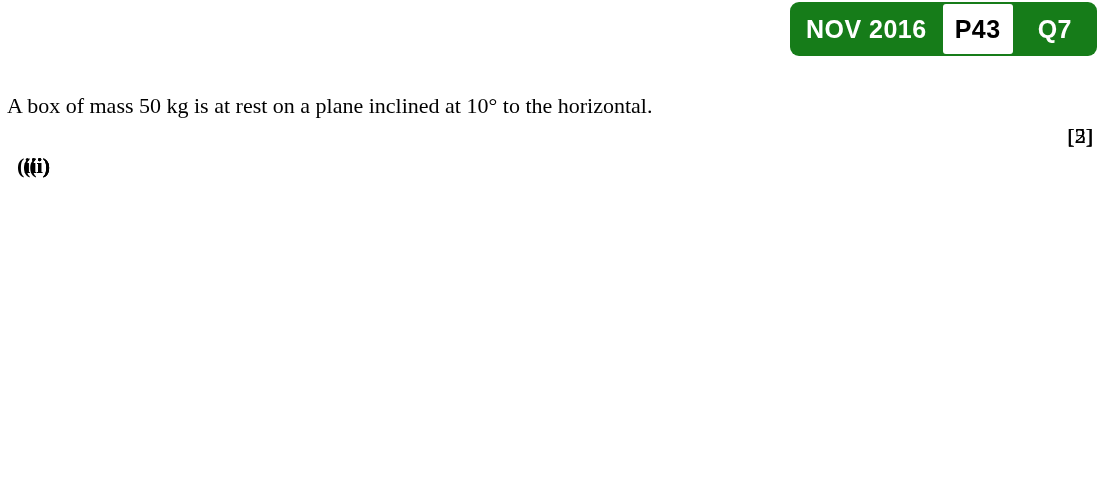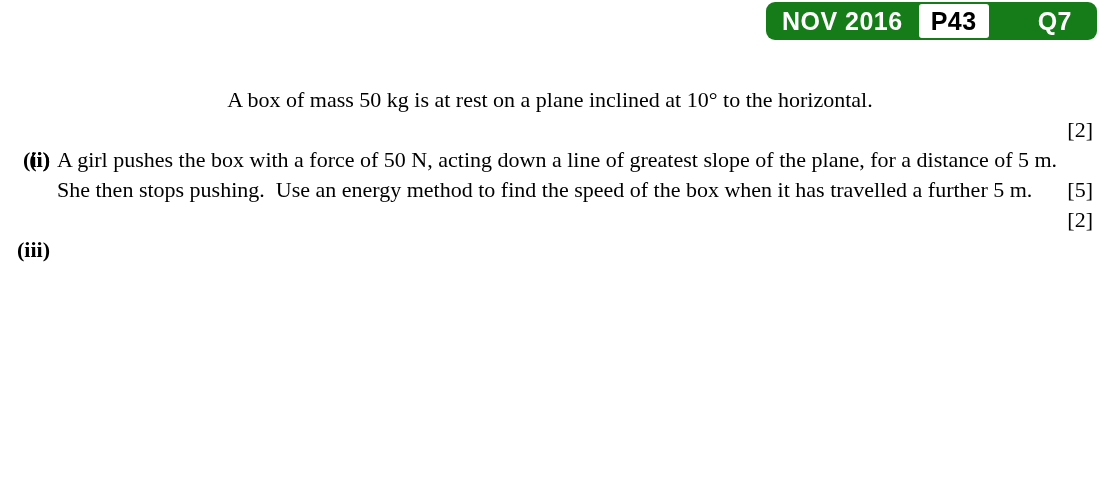"NOV 2016" .badge { height: 38px -> 54px }
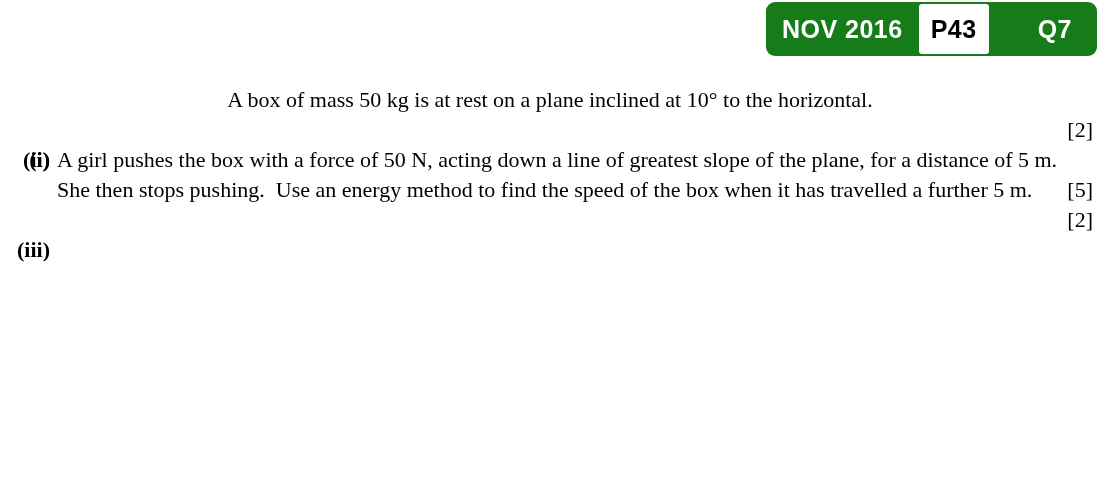"Q7" .badge-q { margin-left: 24px -> none }
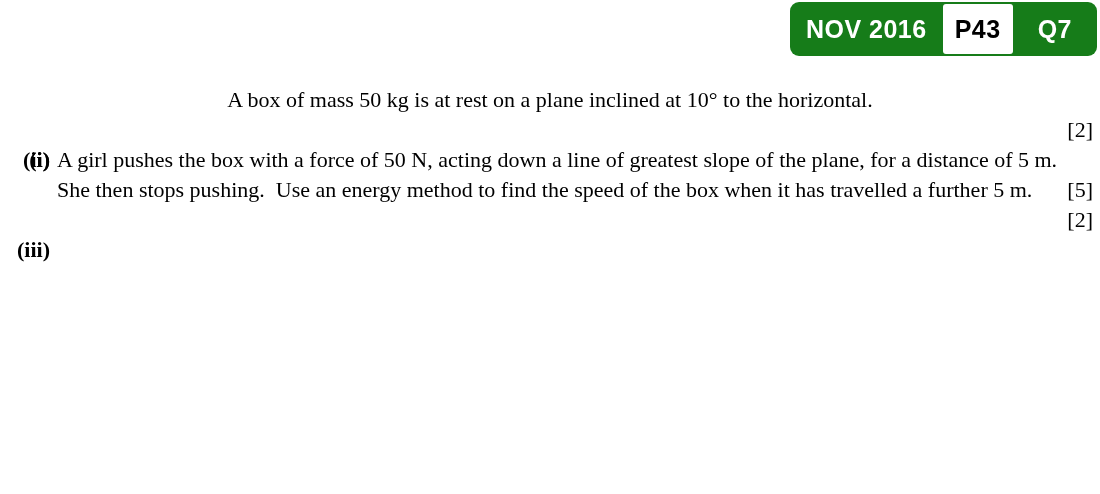"A box of mass 50" .para { margin: 12px 0 30px 0 -> 18px 0 30px 0; text-align: center -> none }
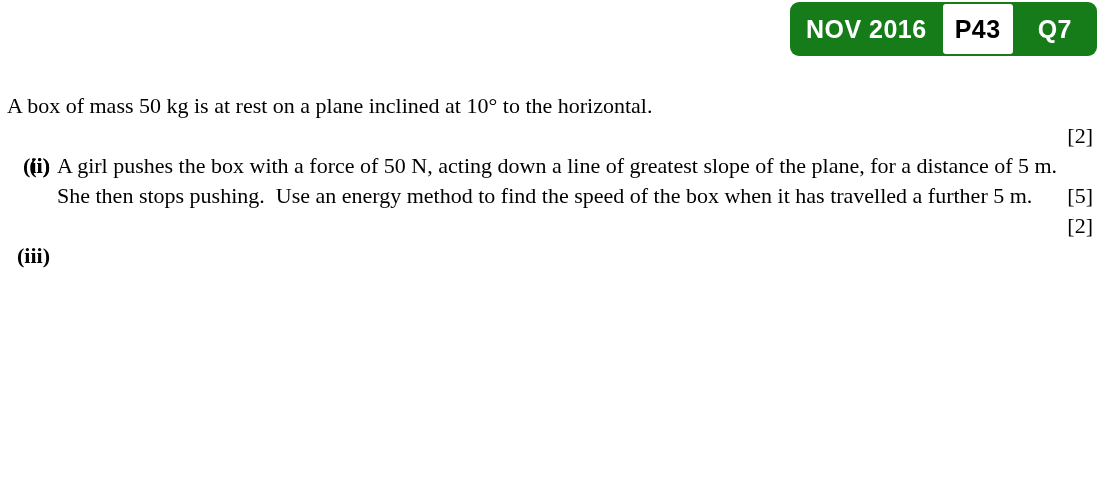"A girl pushes the box" span.q-text { html: <span>A girl pushes the box with a force of 50 N, acting down a line of greatest slope of the plane, for a distance of 5 m. She then stops pushing. Use an energy method to find the speed of the box when it has travelled a further 5 m.</span> -> none }
